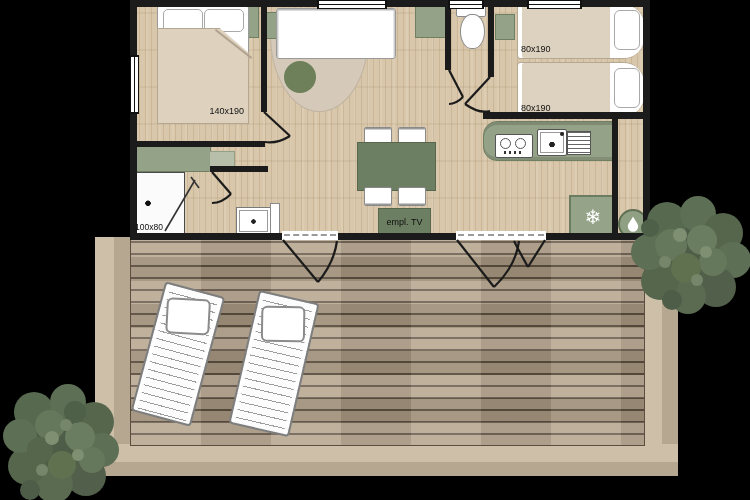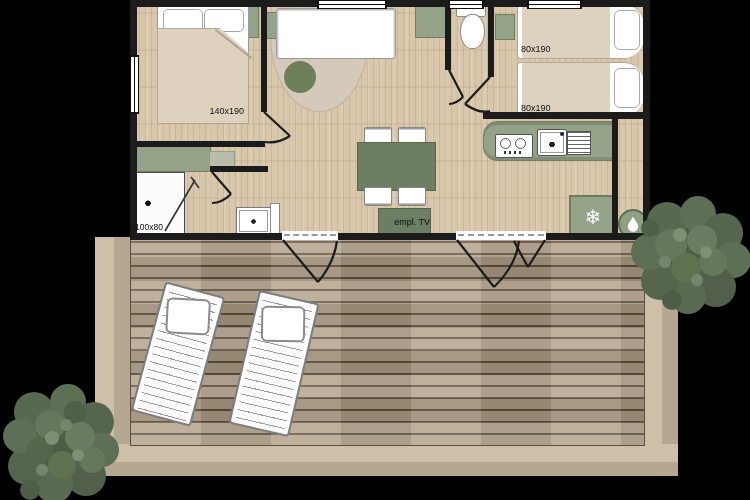"empl. TV" div.abs { justify-content: flex-end -> none }
